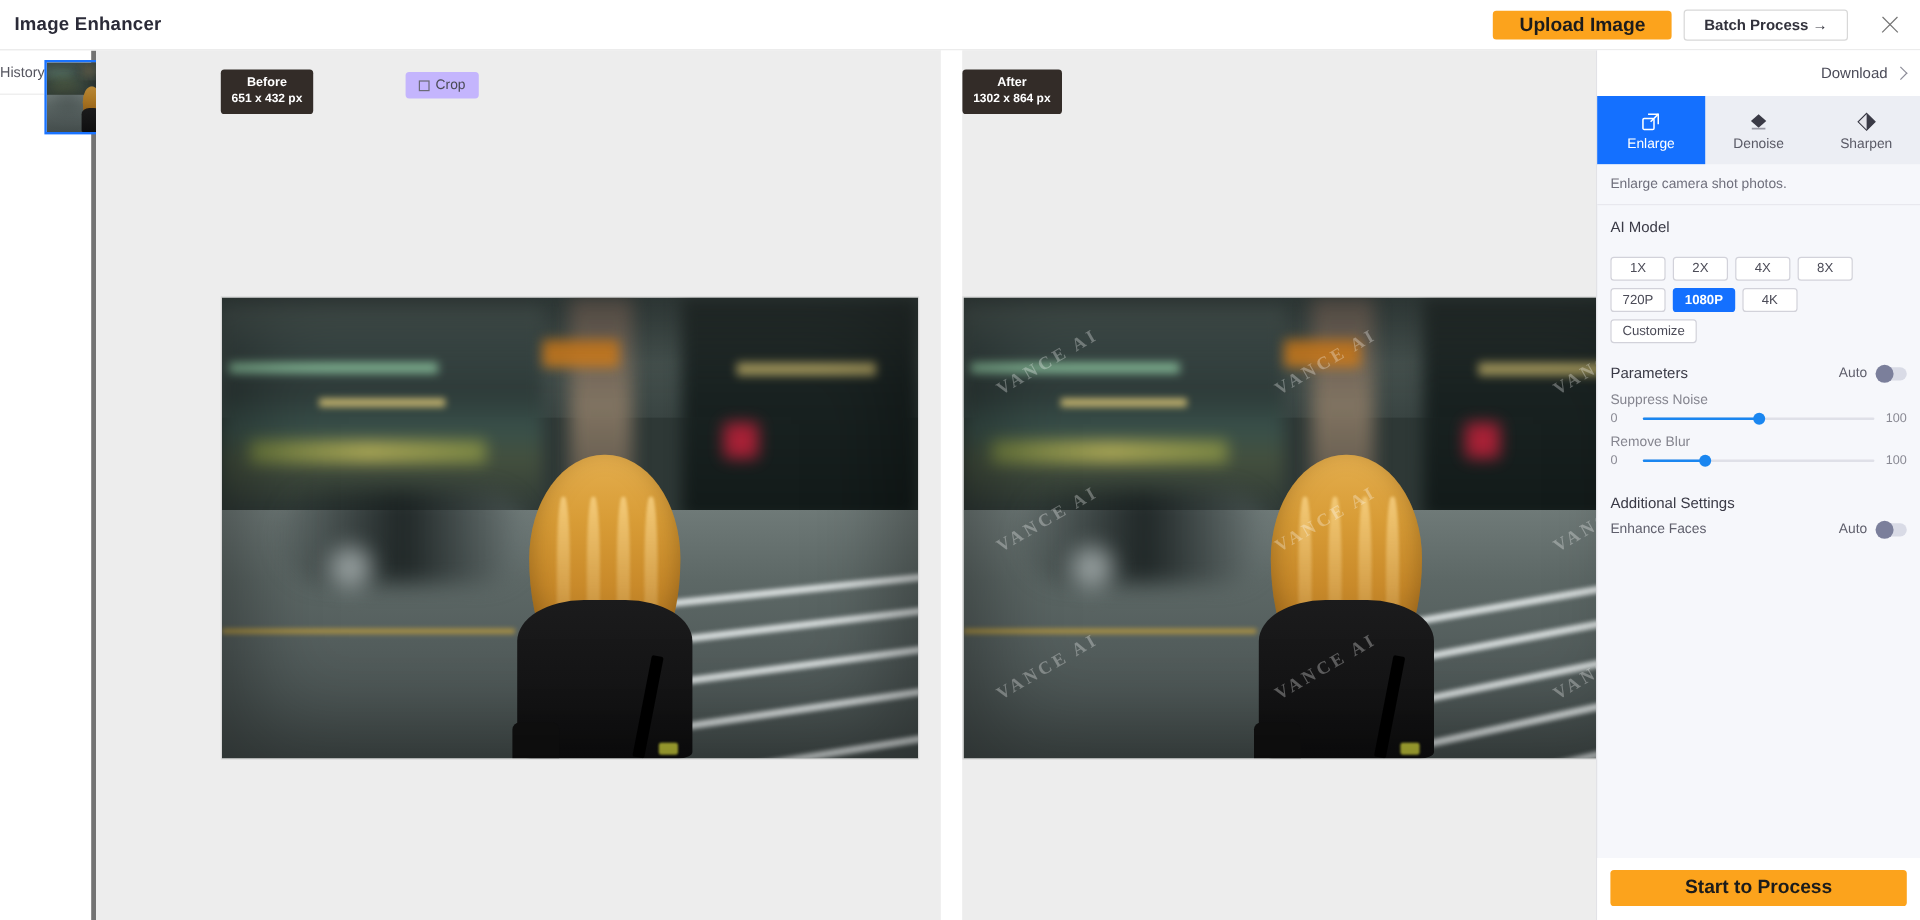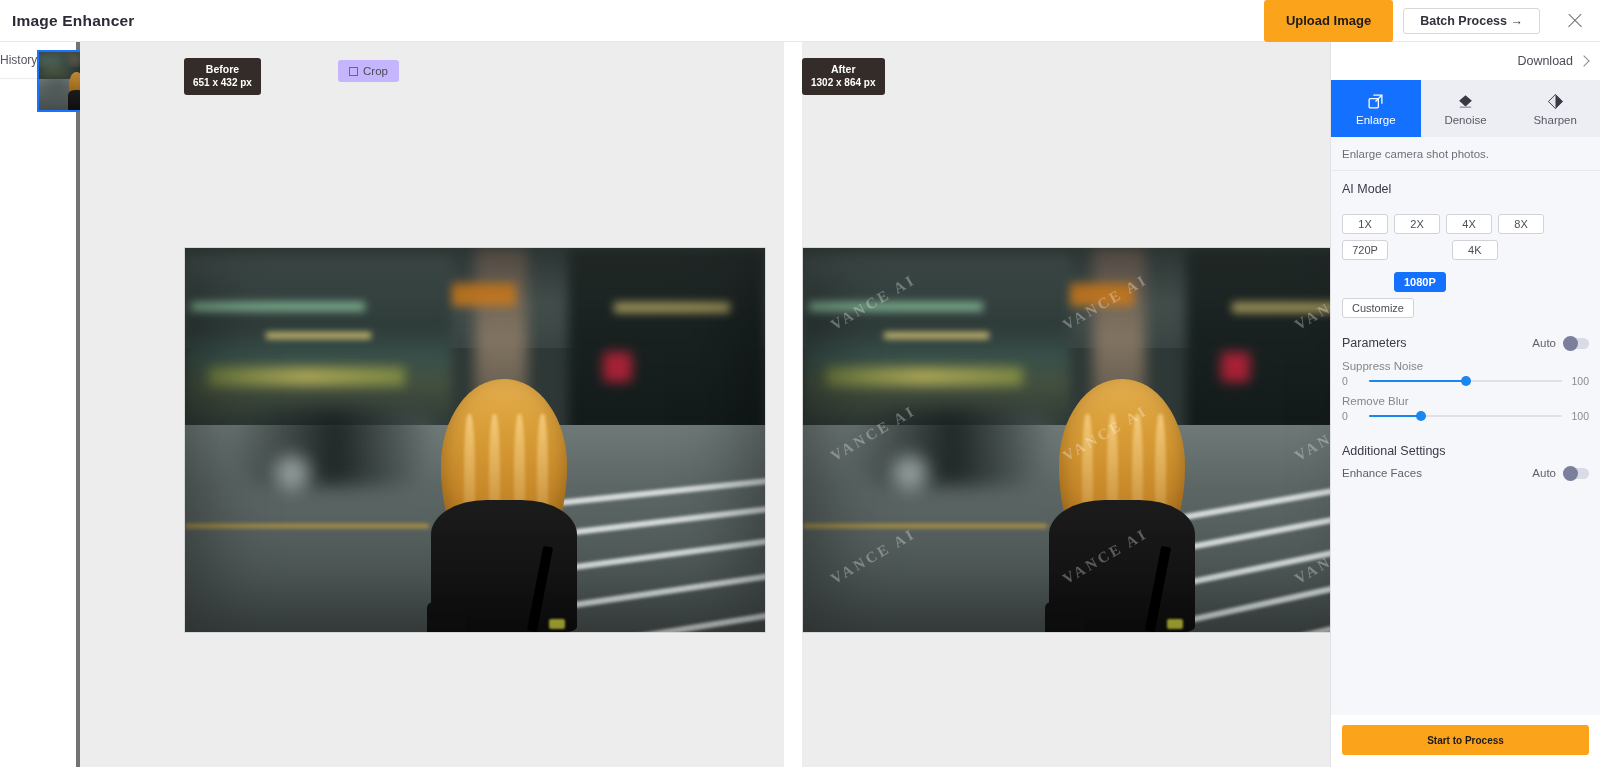"Upload Image" .btn-upload { font-size: 13px -> 16px; height: 42px -> 24px }
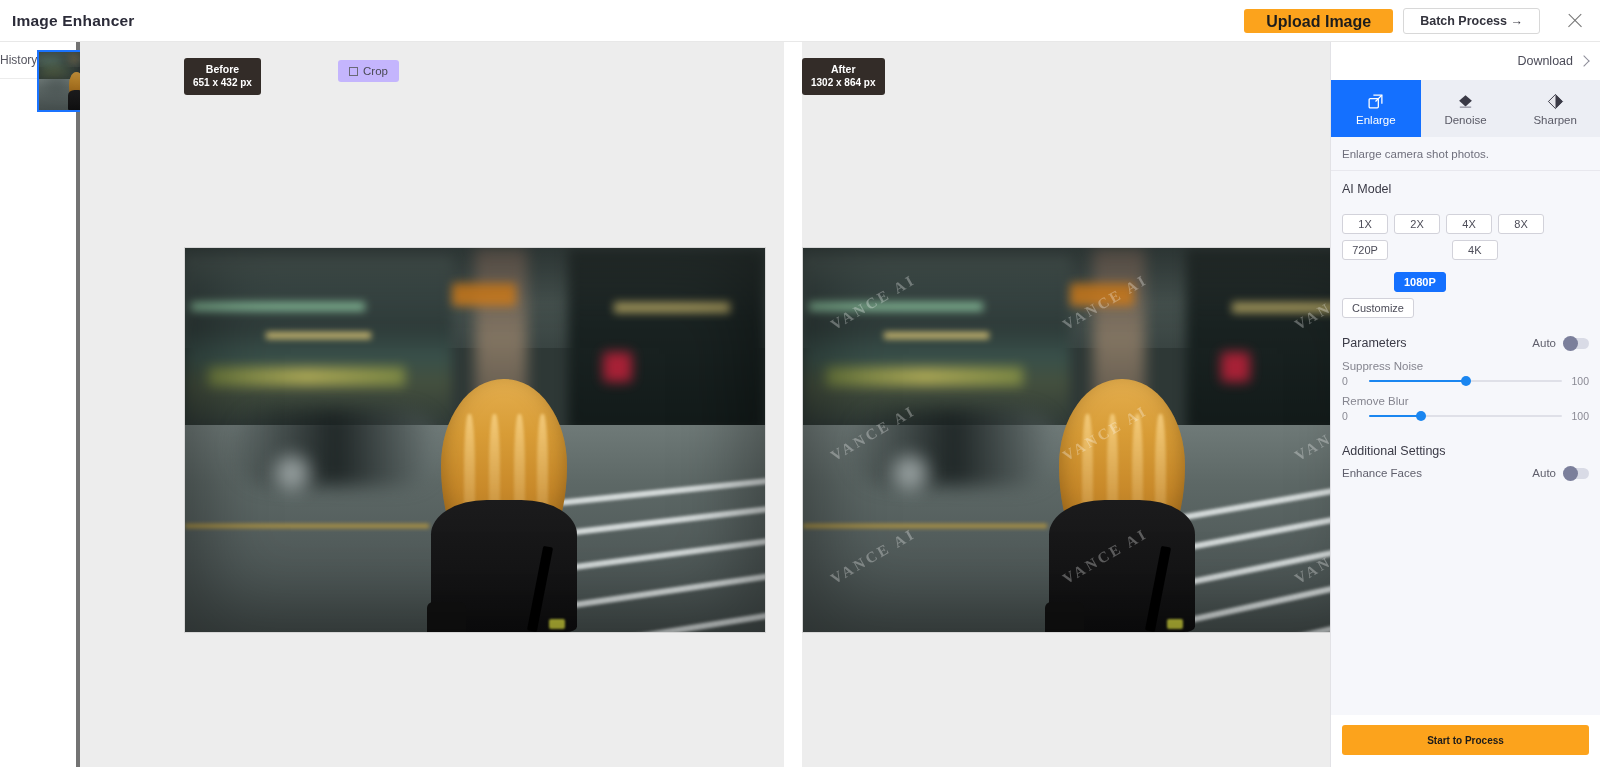"1080P" .chip.active { margin-top: 32px -> none }
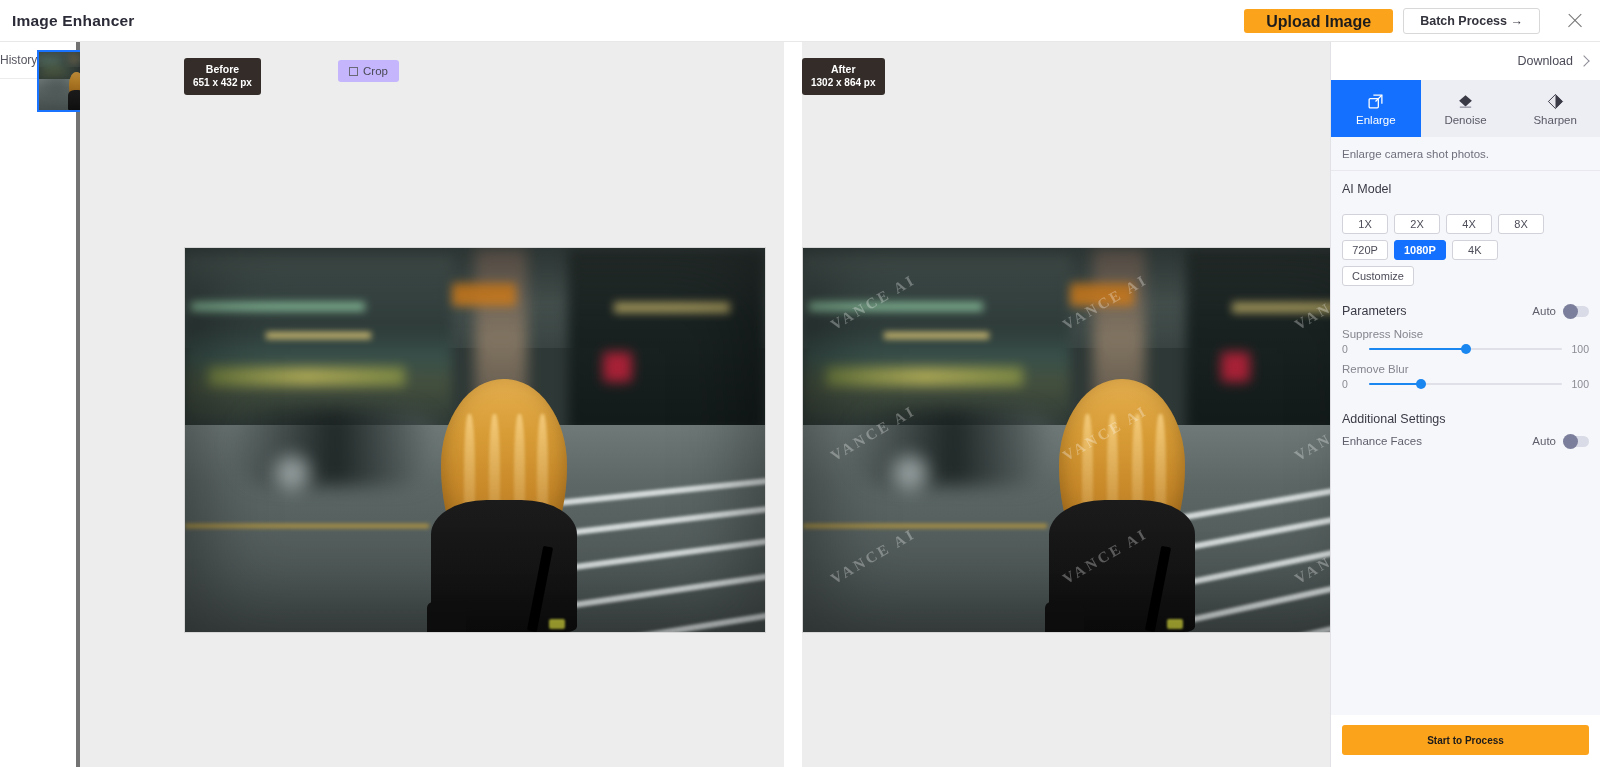"Start to Process" .btn-start { font-size: 10px -> 16px }
